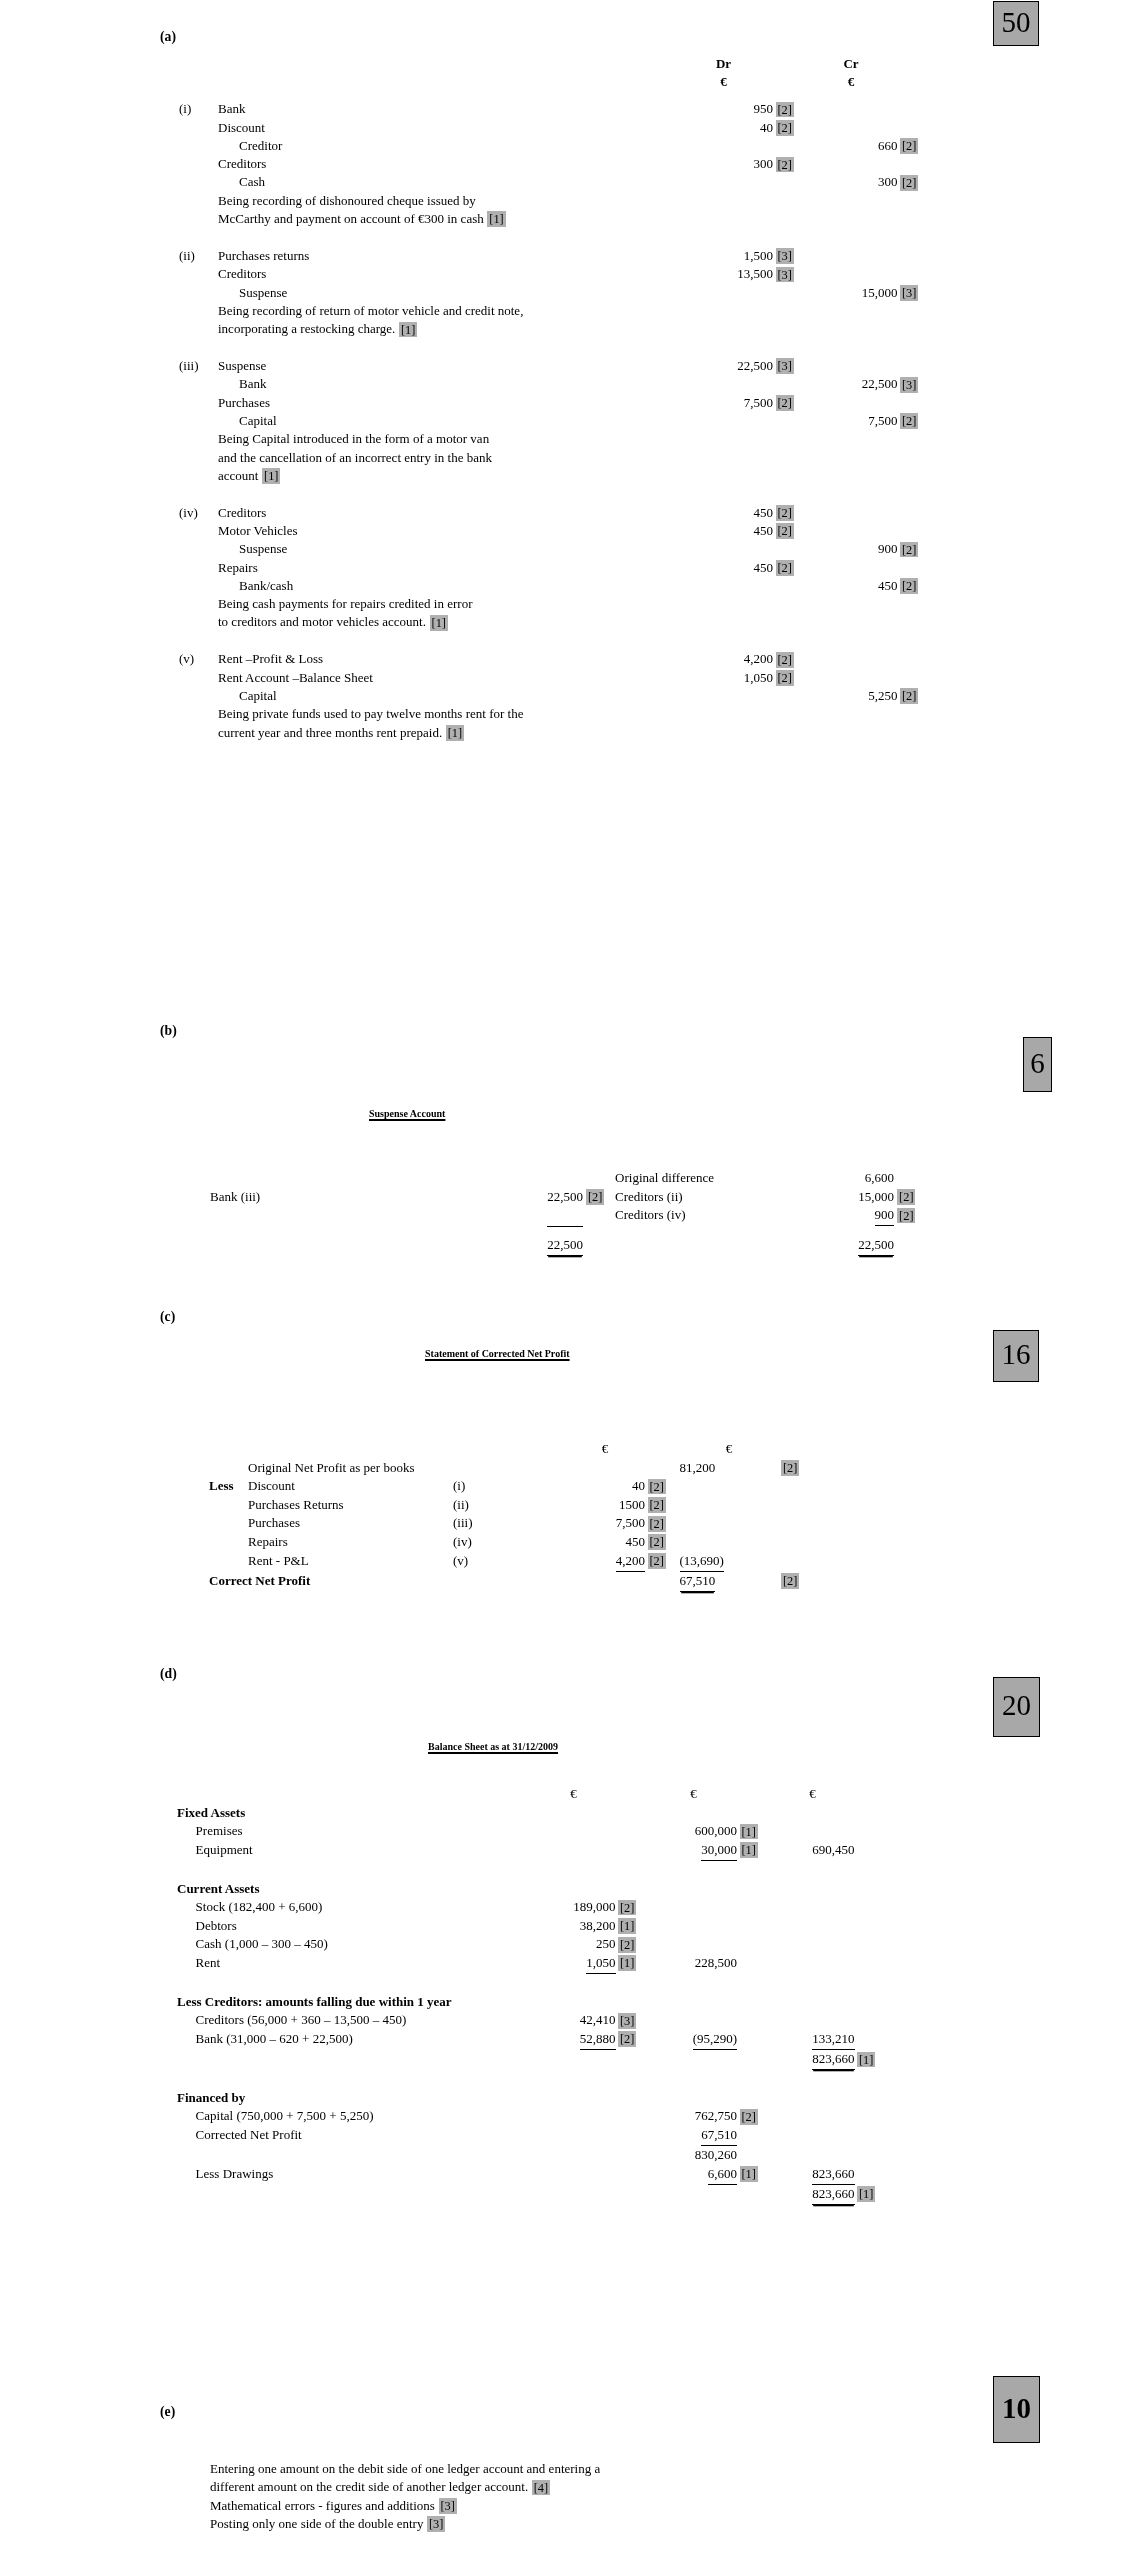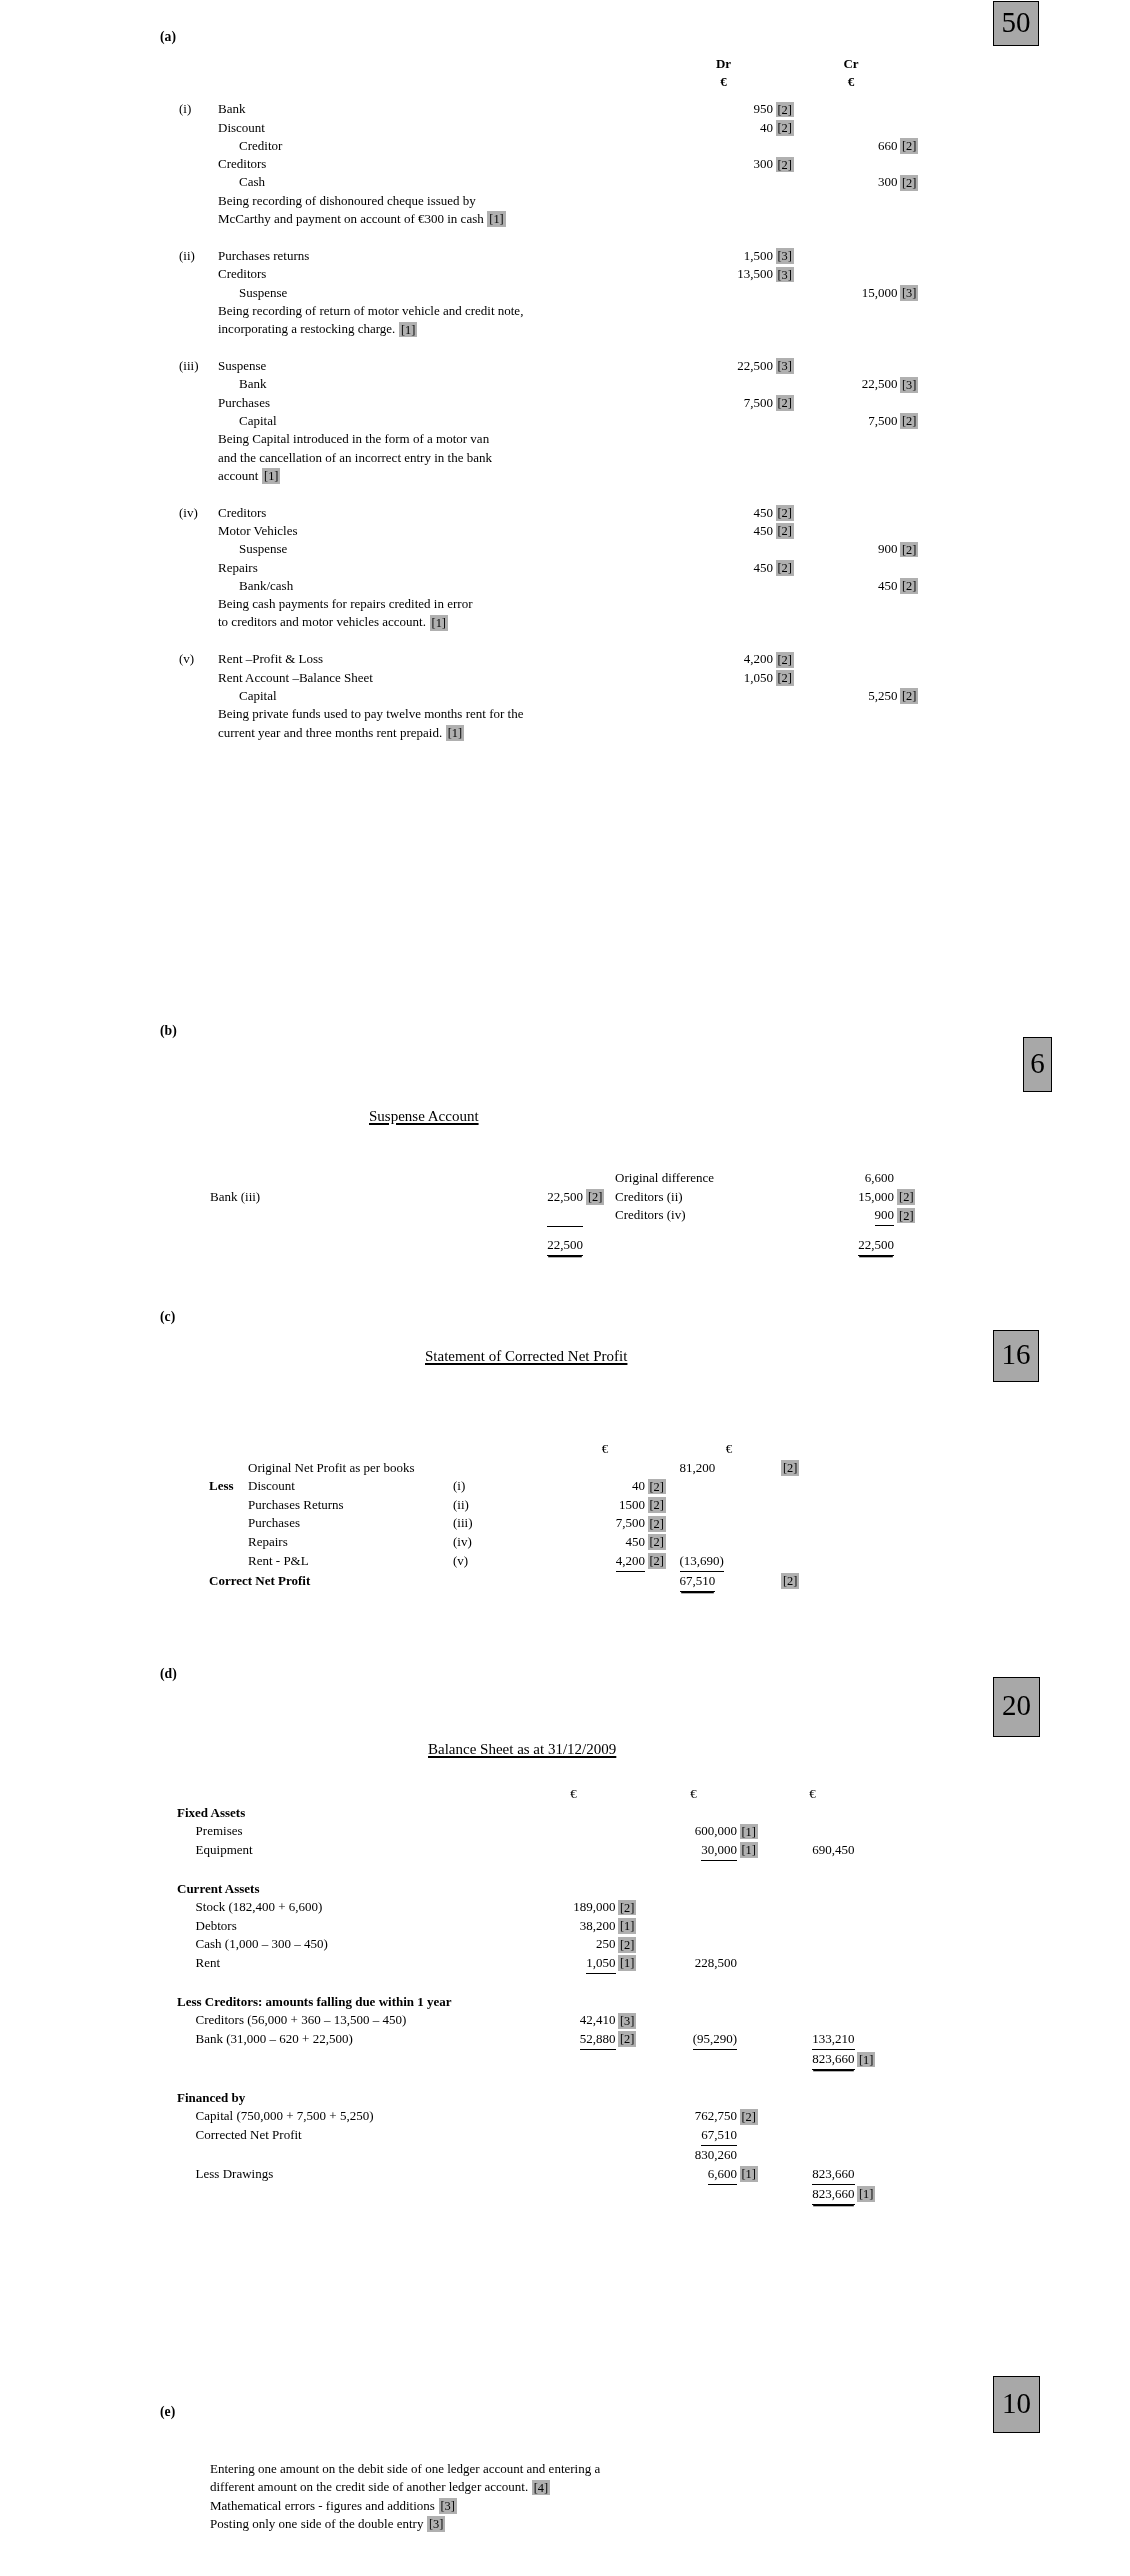"Suspense Account" .uhead { font-size: 15px -> 10px; font-weight: normal -> bold }
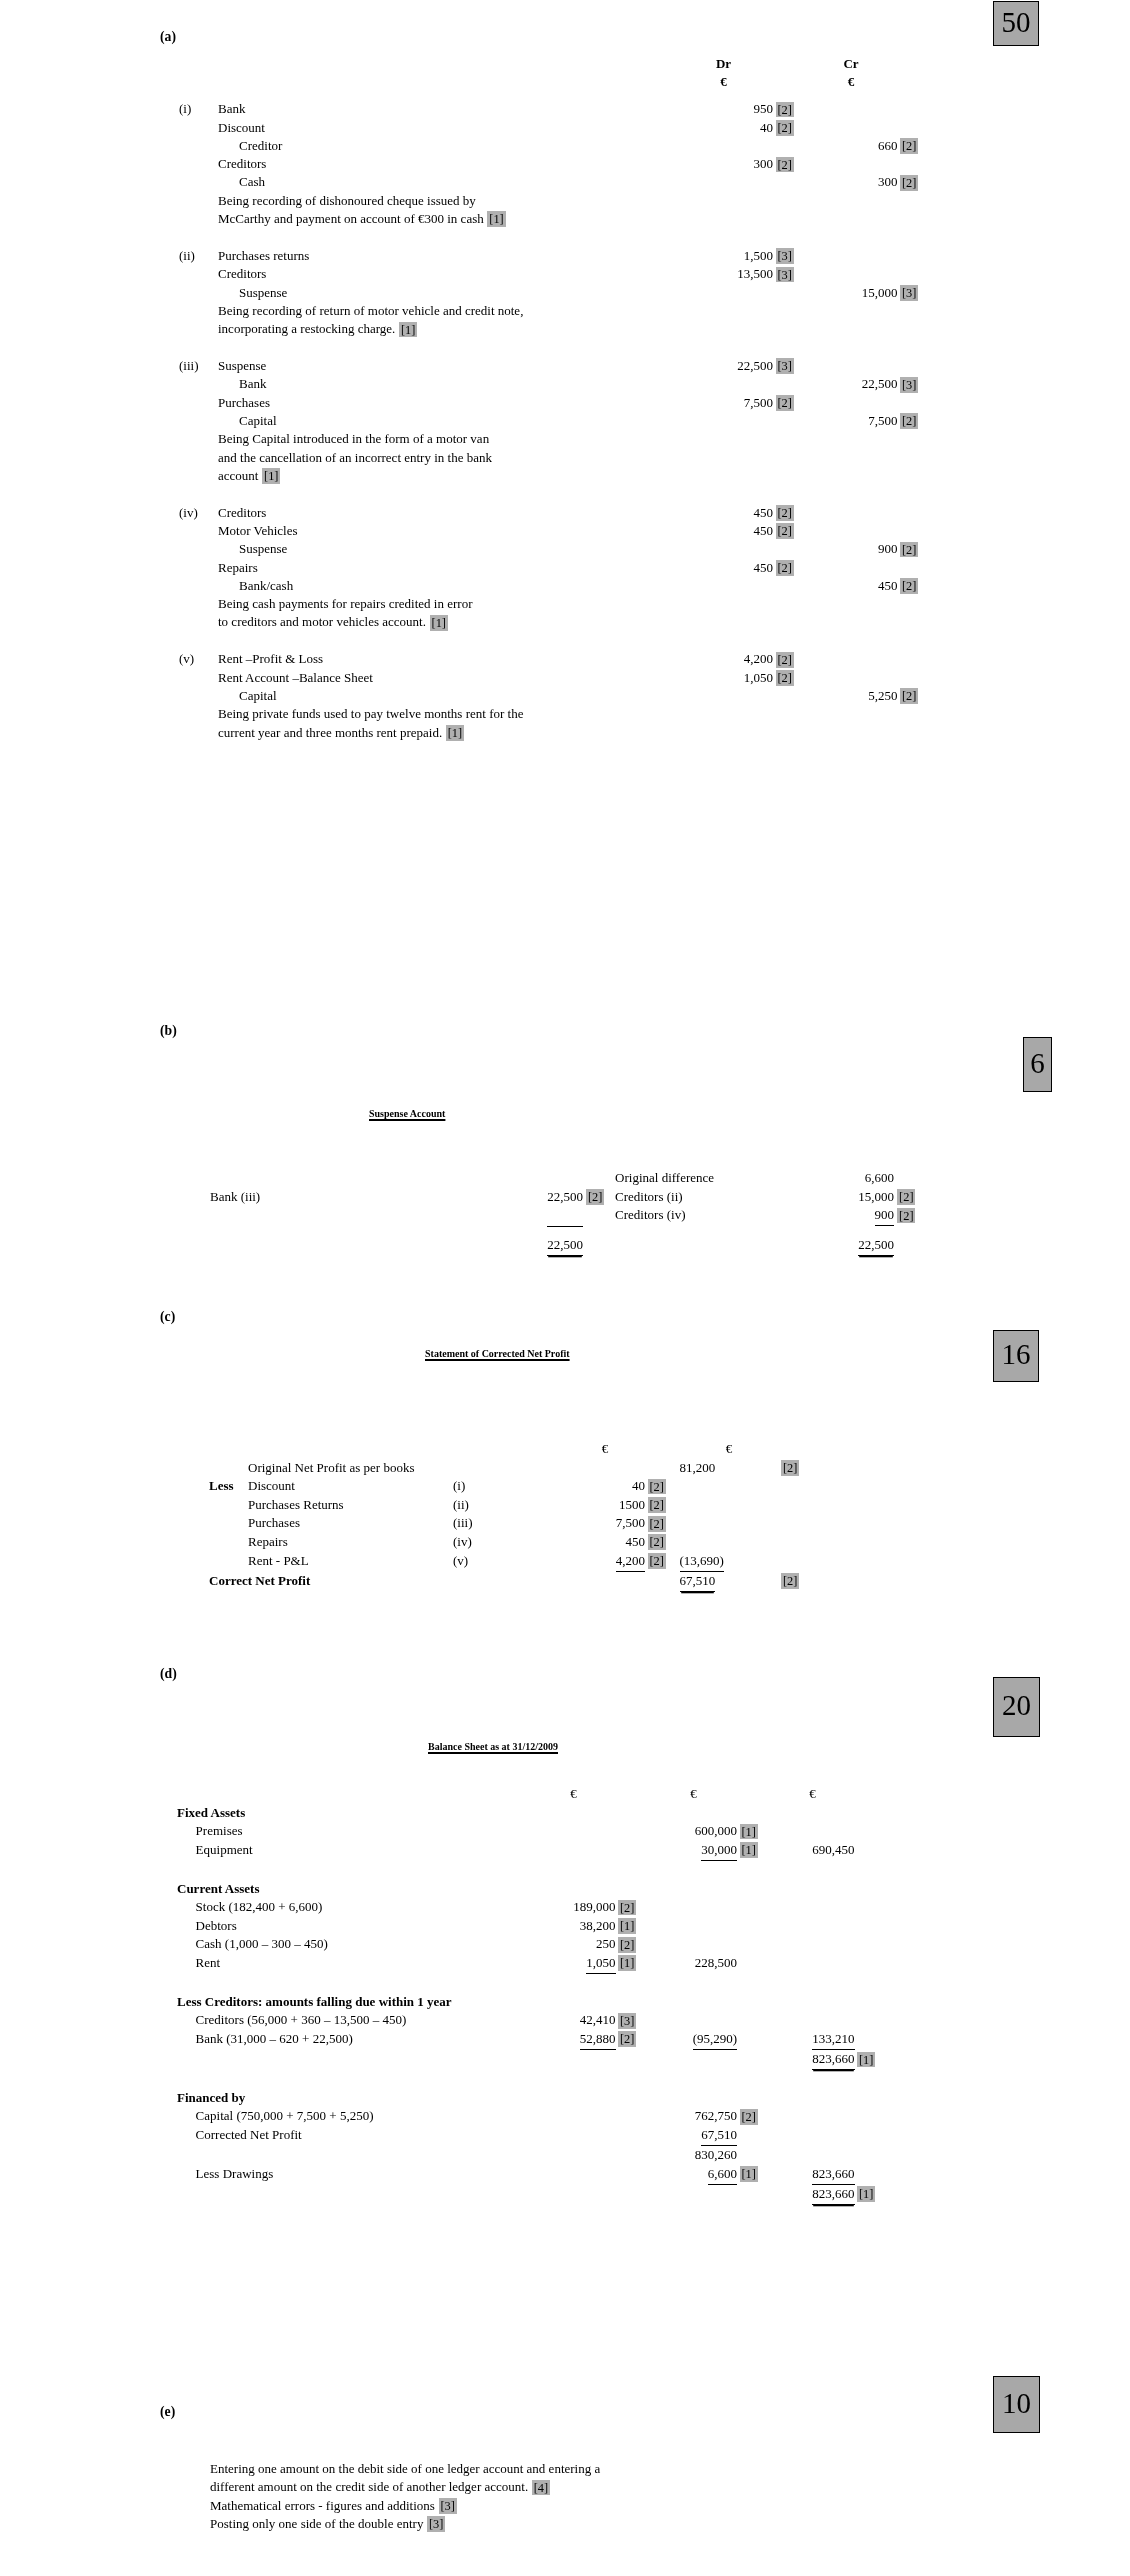"10" div.markbox { font-weight: none -> bold; height: 57px -> 67px }
